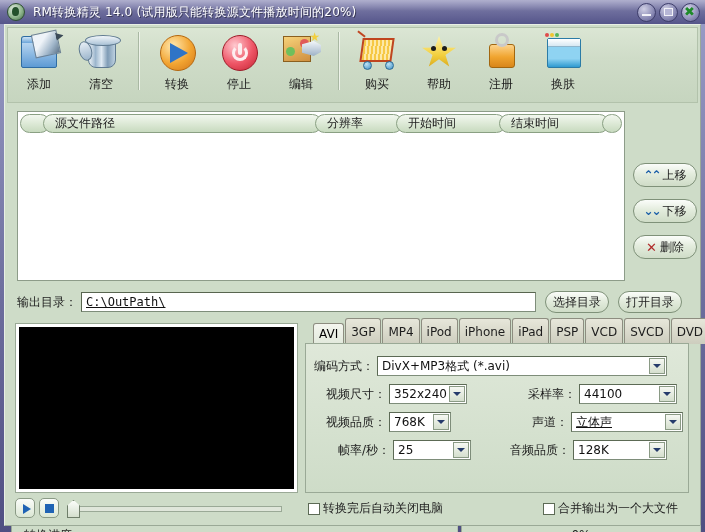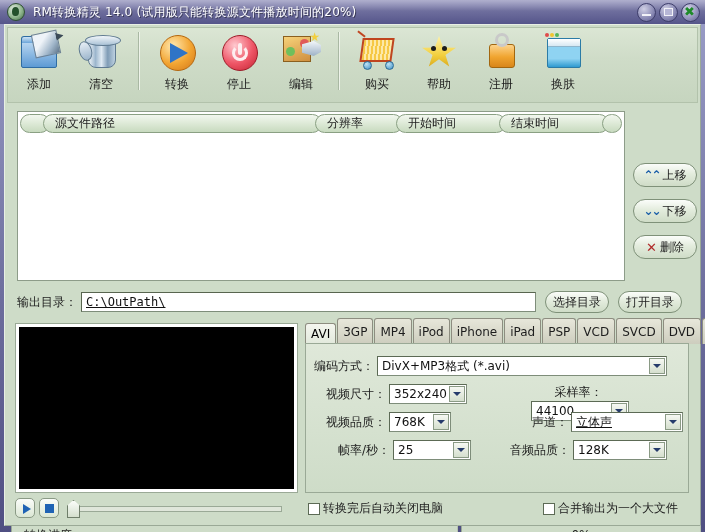"AVI" .tabs { left: 0 -> 8px }
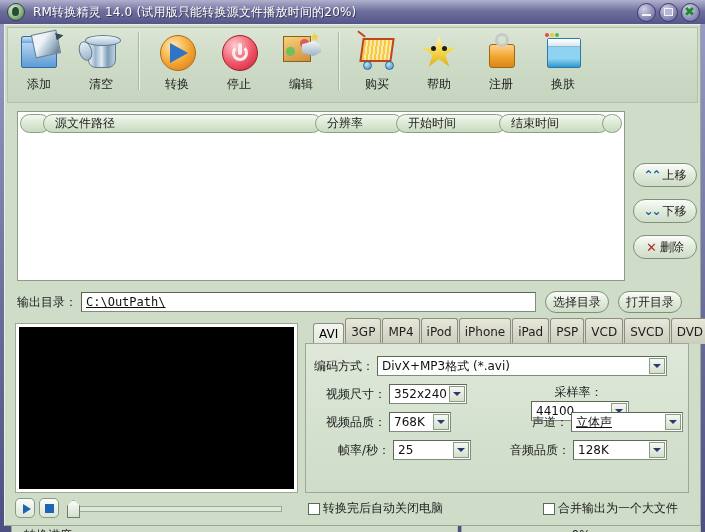"采样率：" .r-srate { flex-direction: column -> none }
